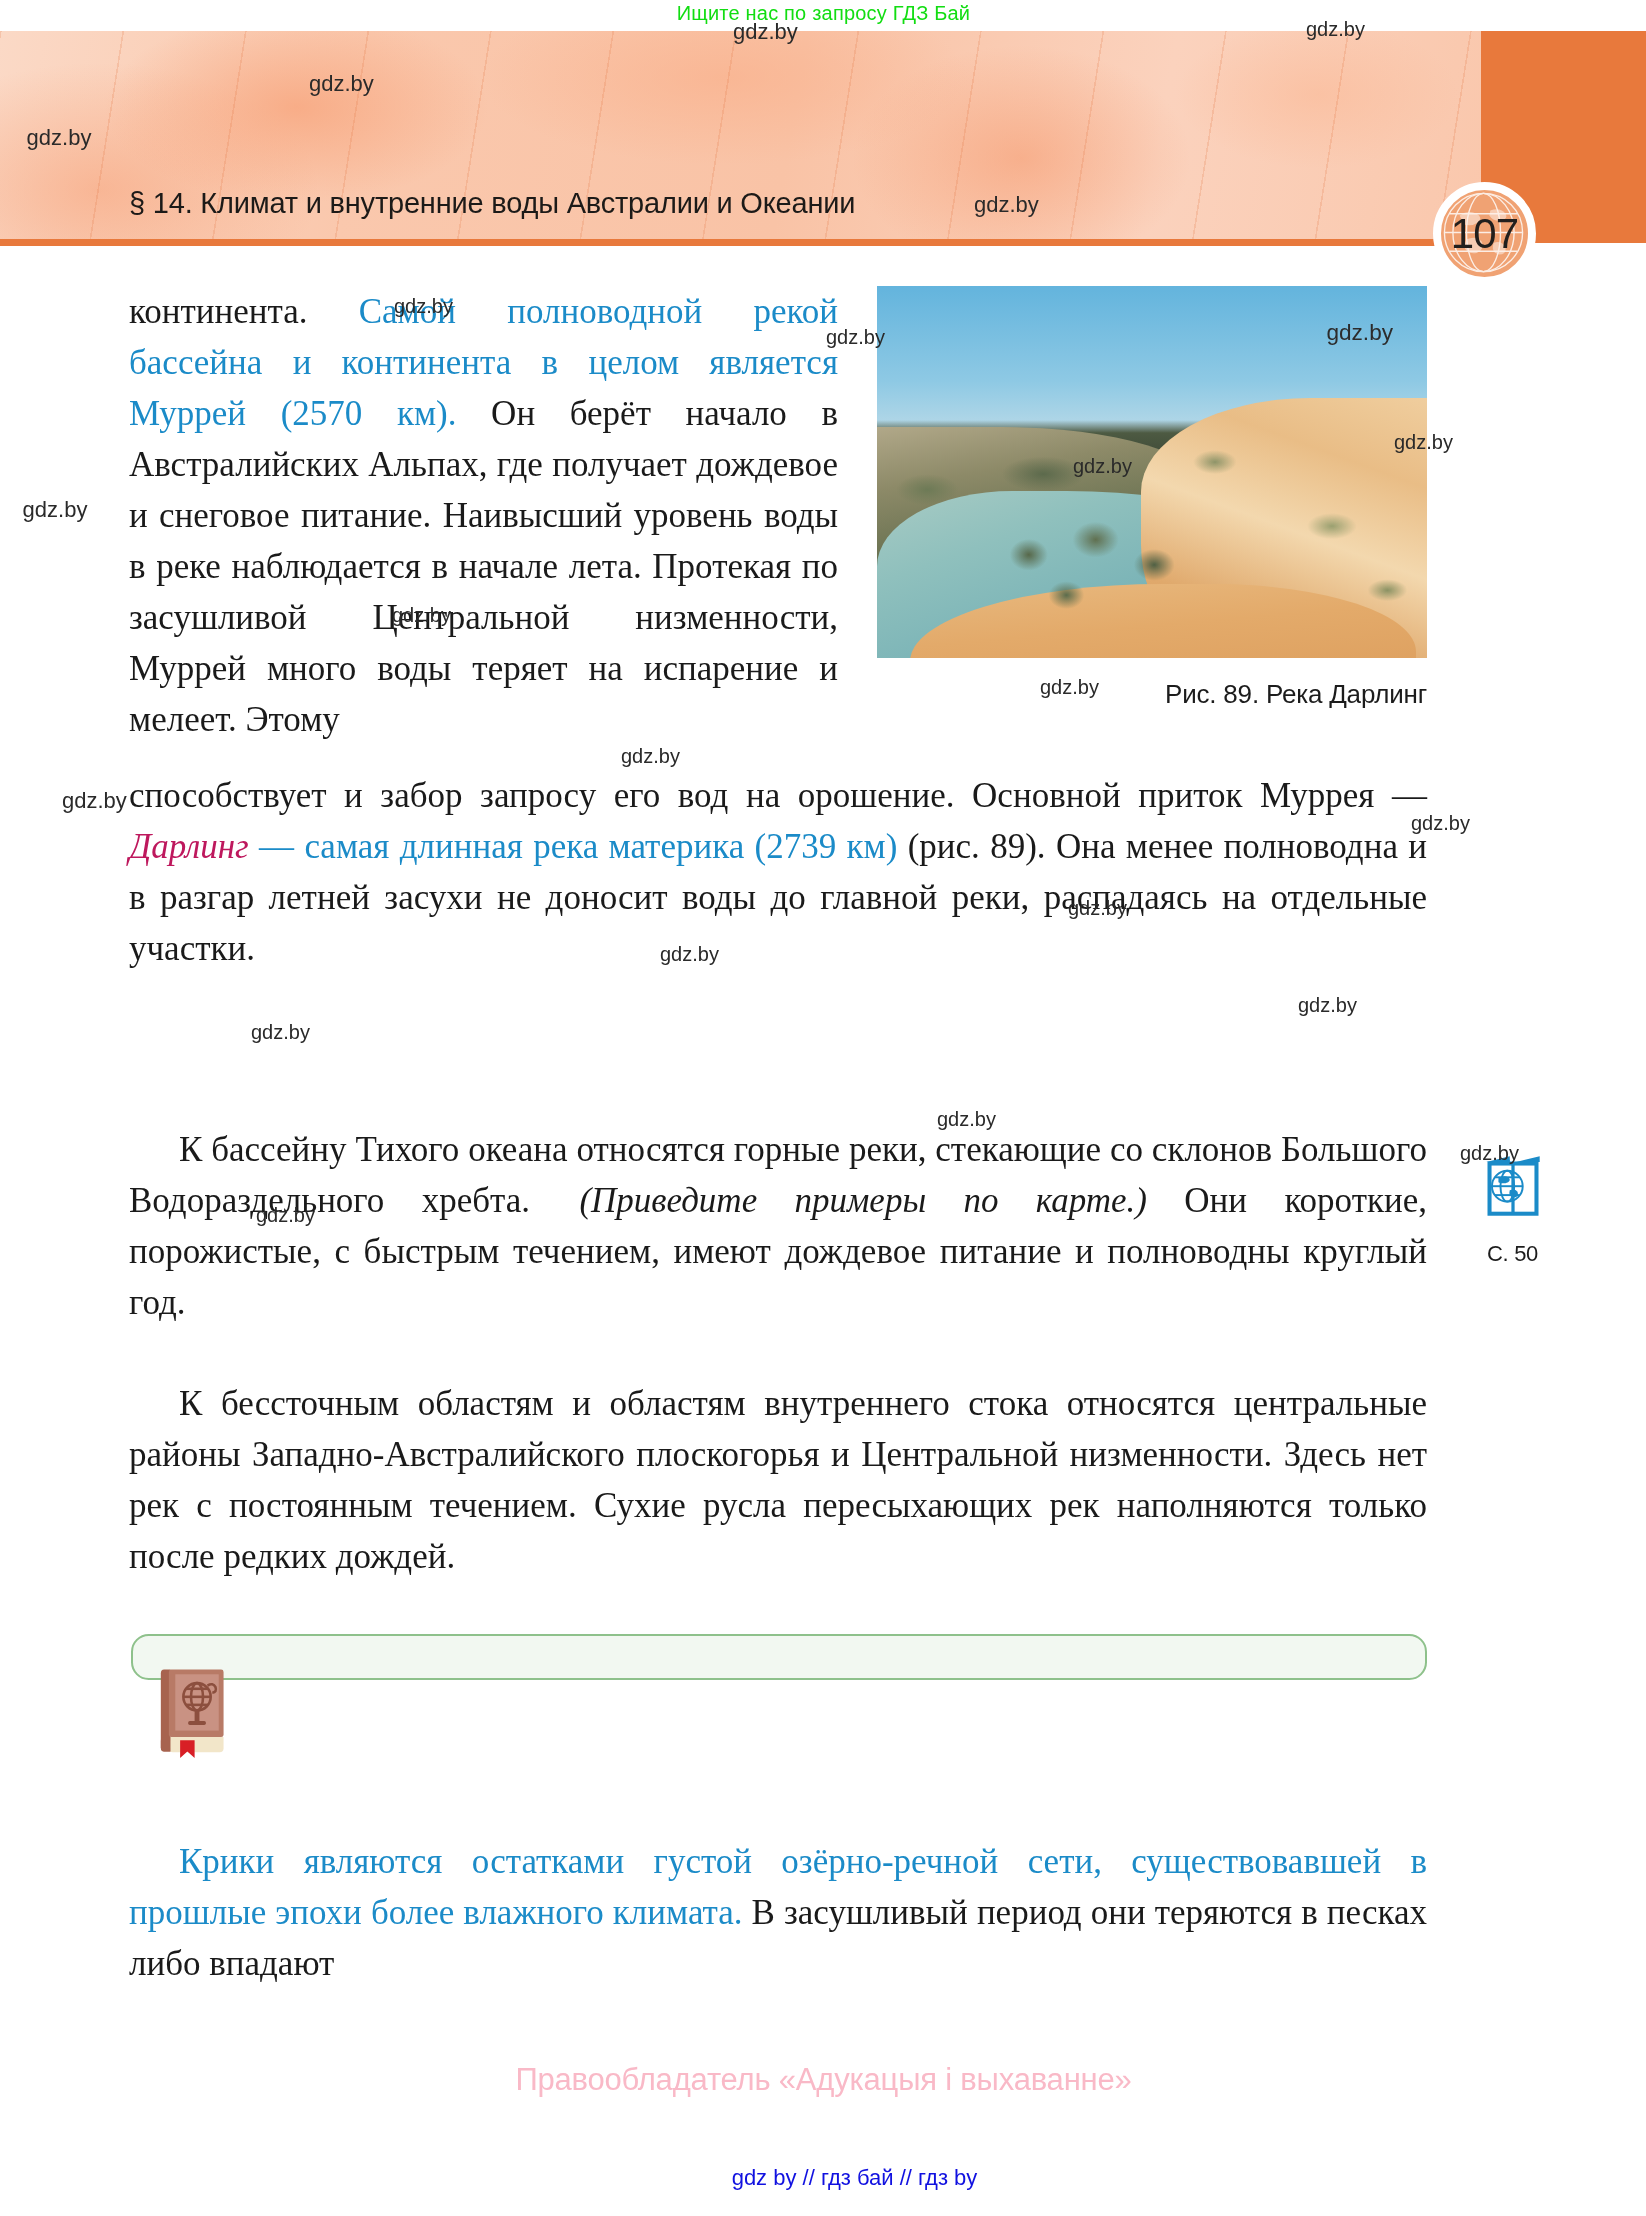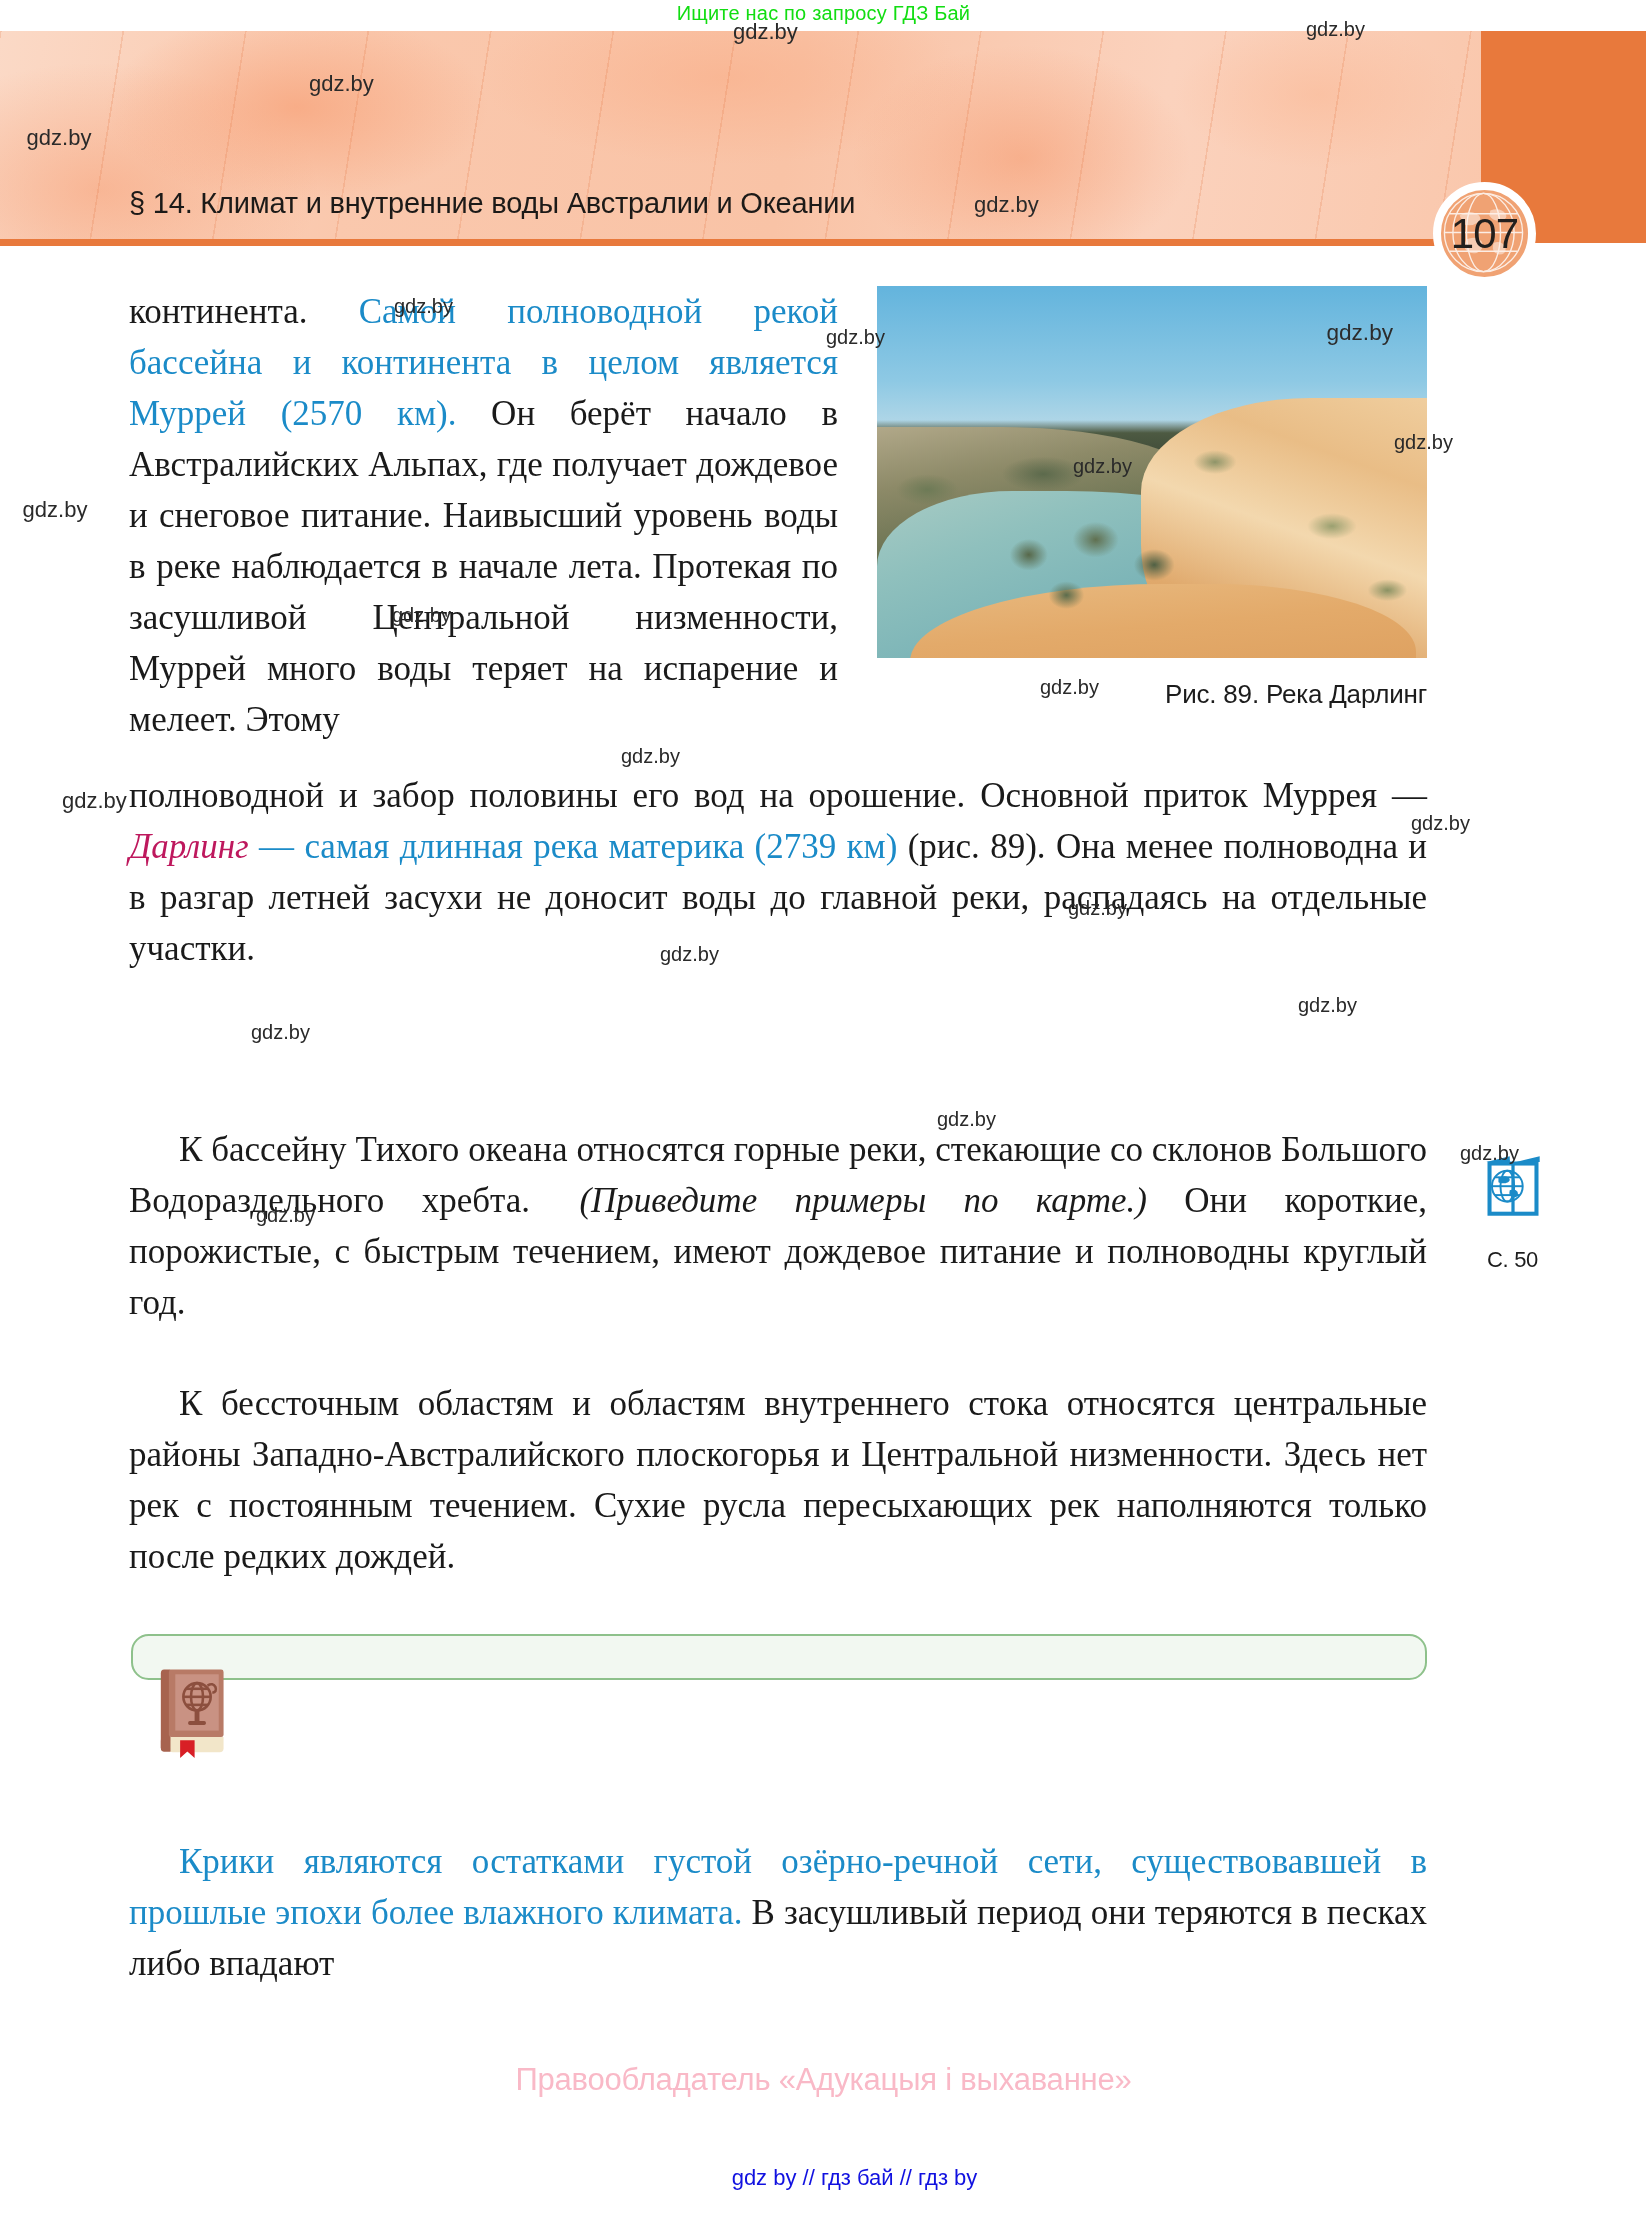"полноводной и забор половины его" span { text: полноводной и забор половины -> способствует и забор запросу }
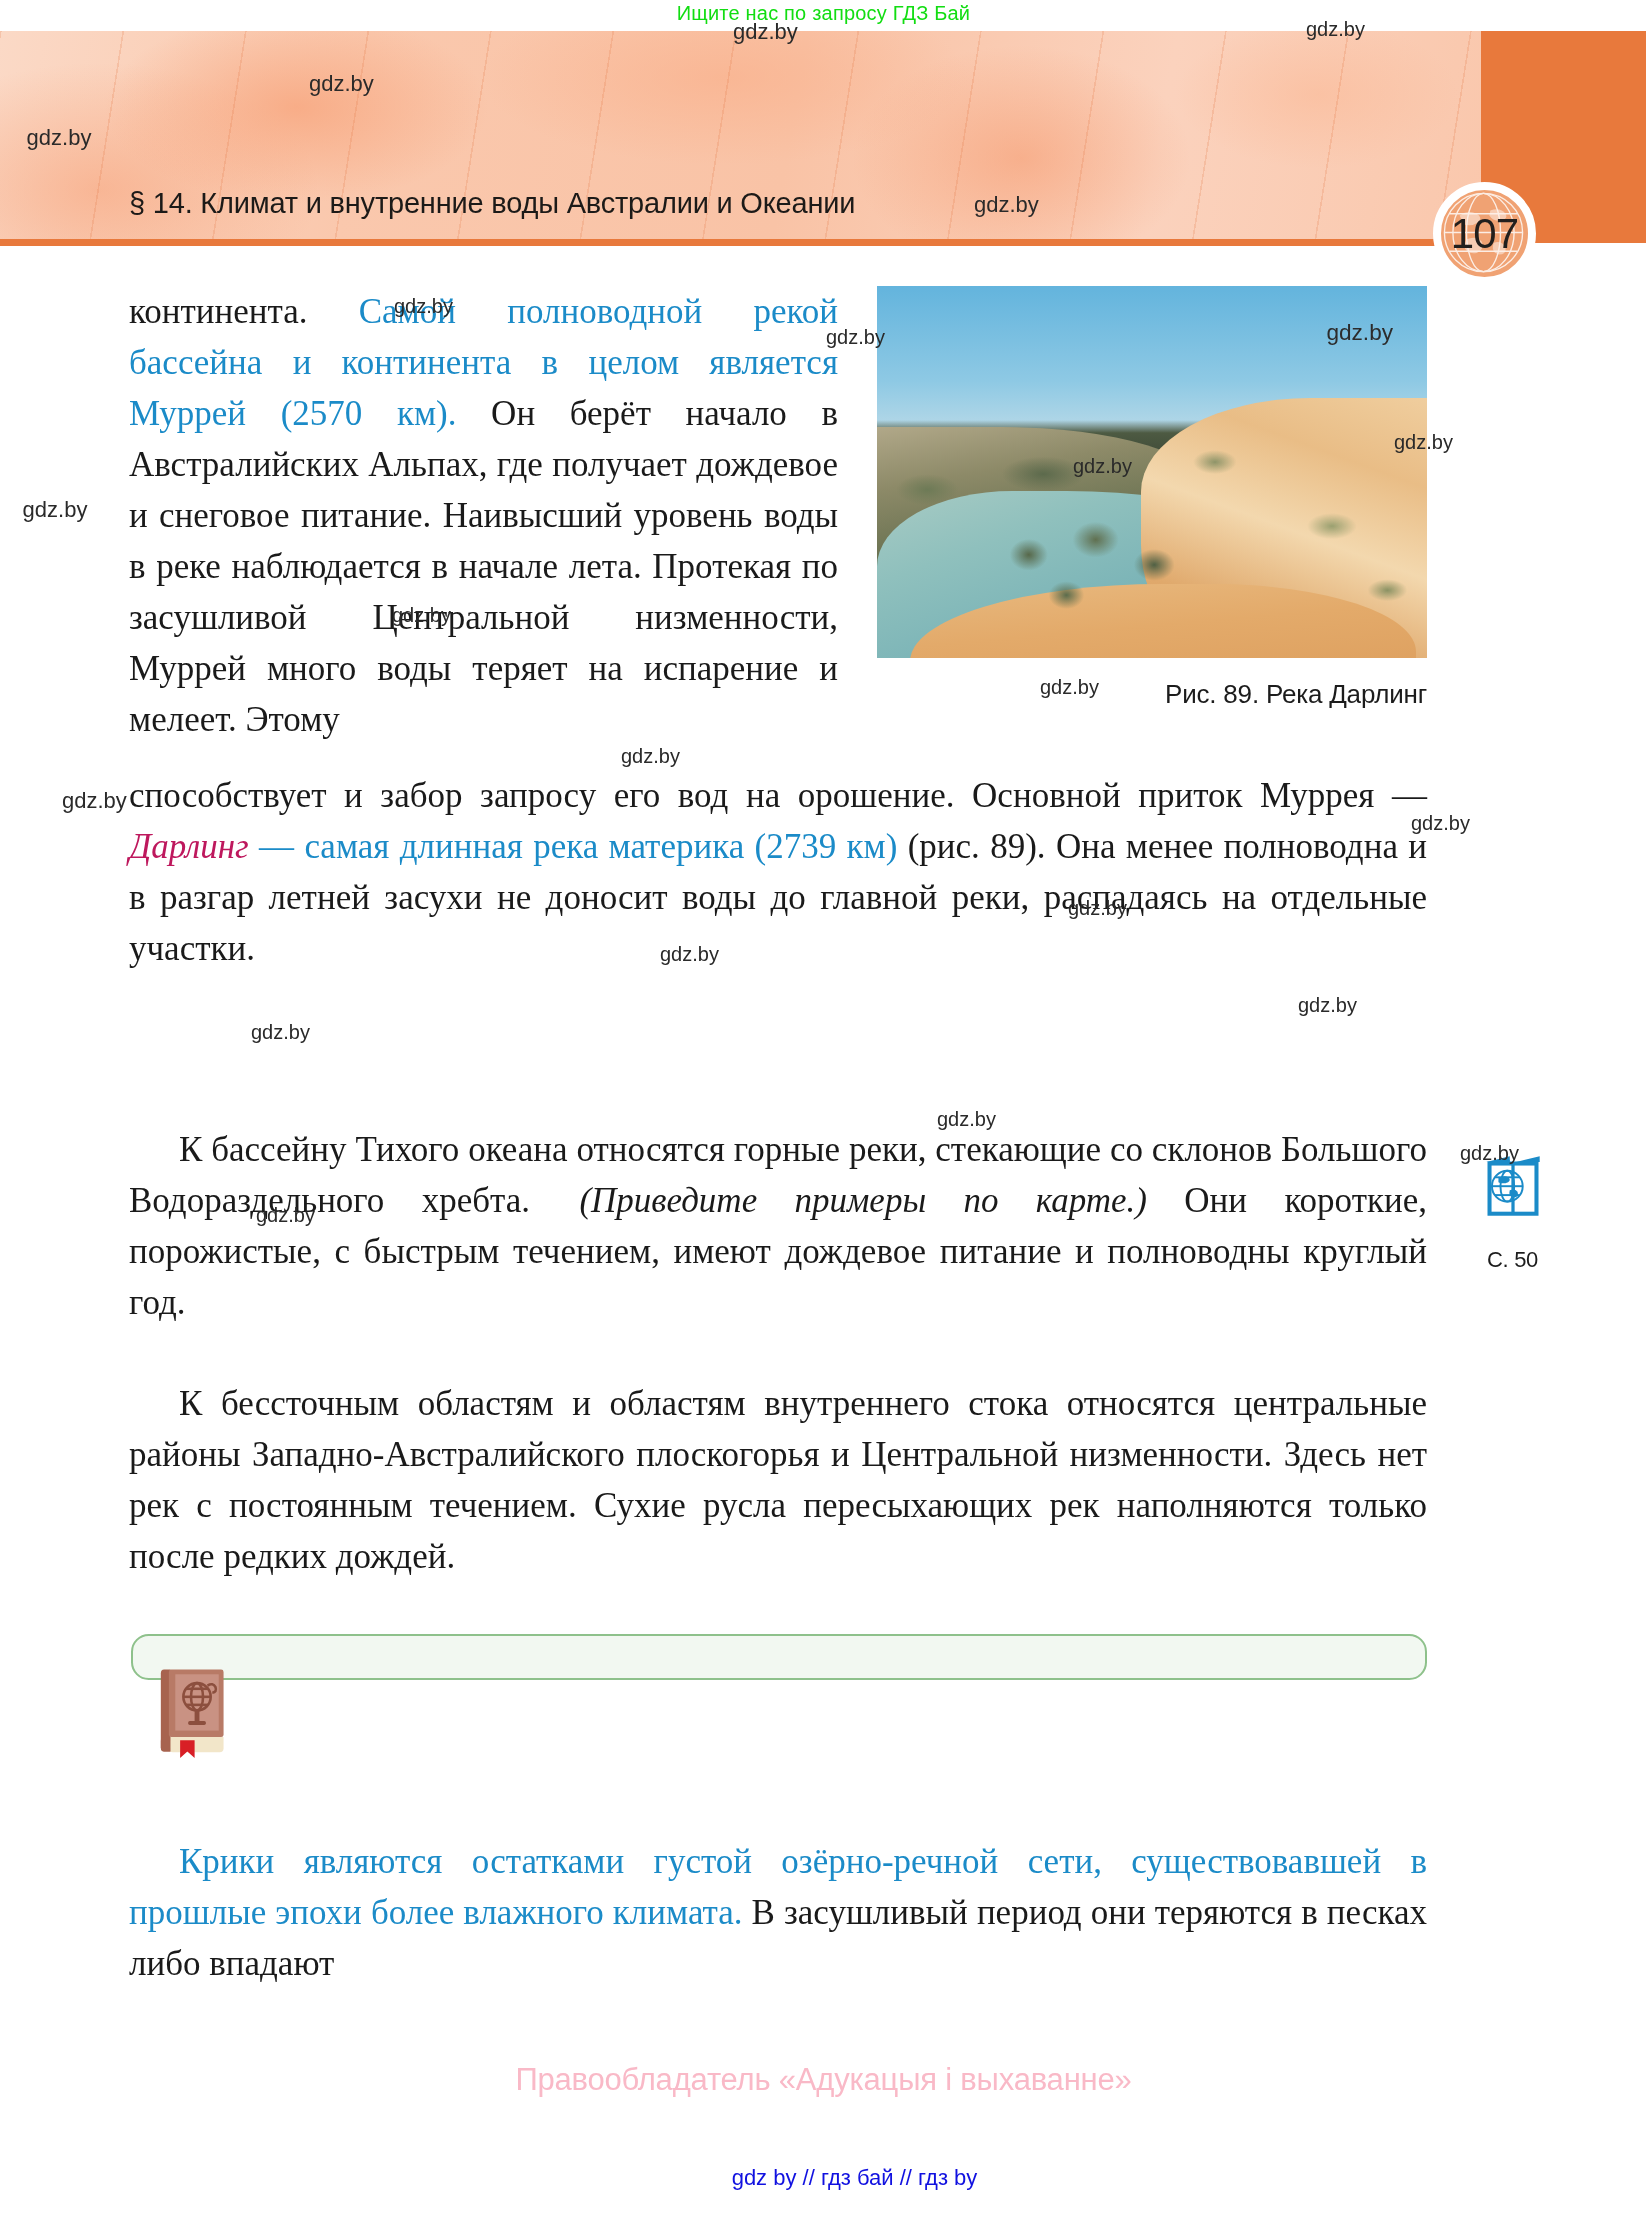"С. 50" .atlas-label { margin-top: 22px -> 16px }
